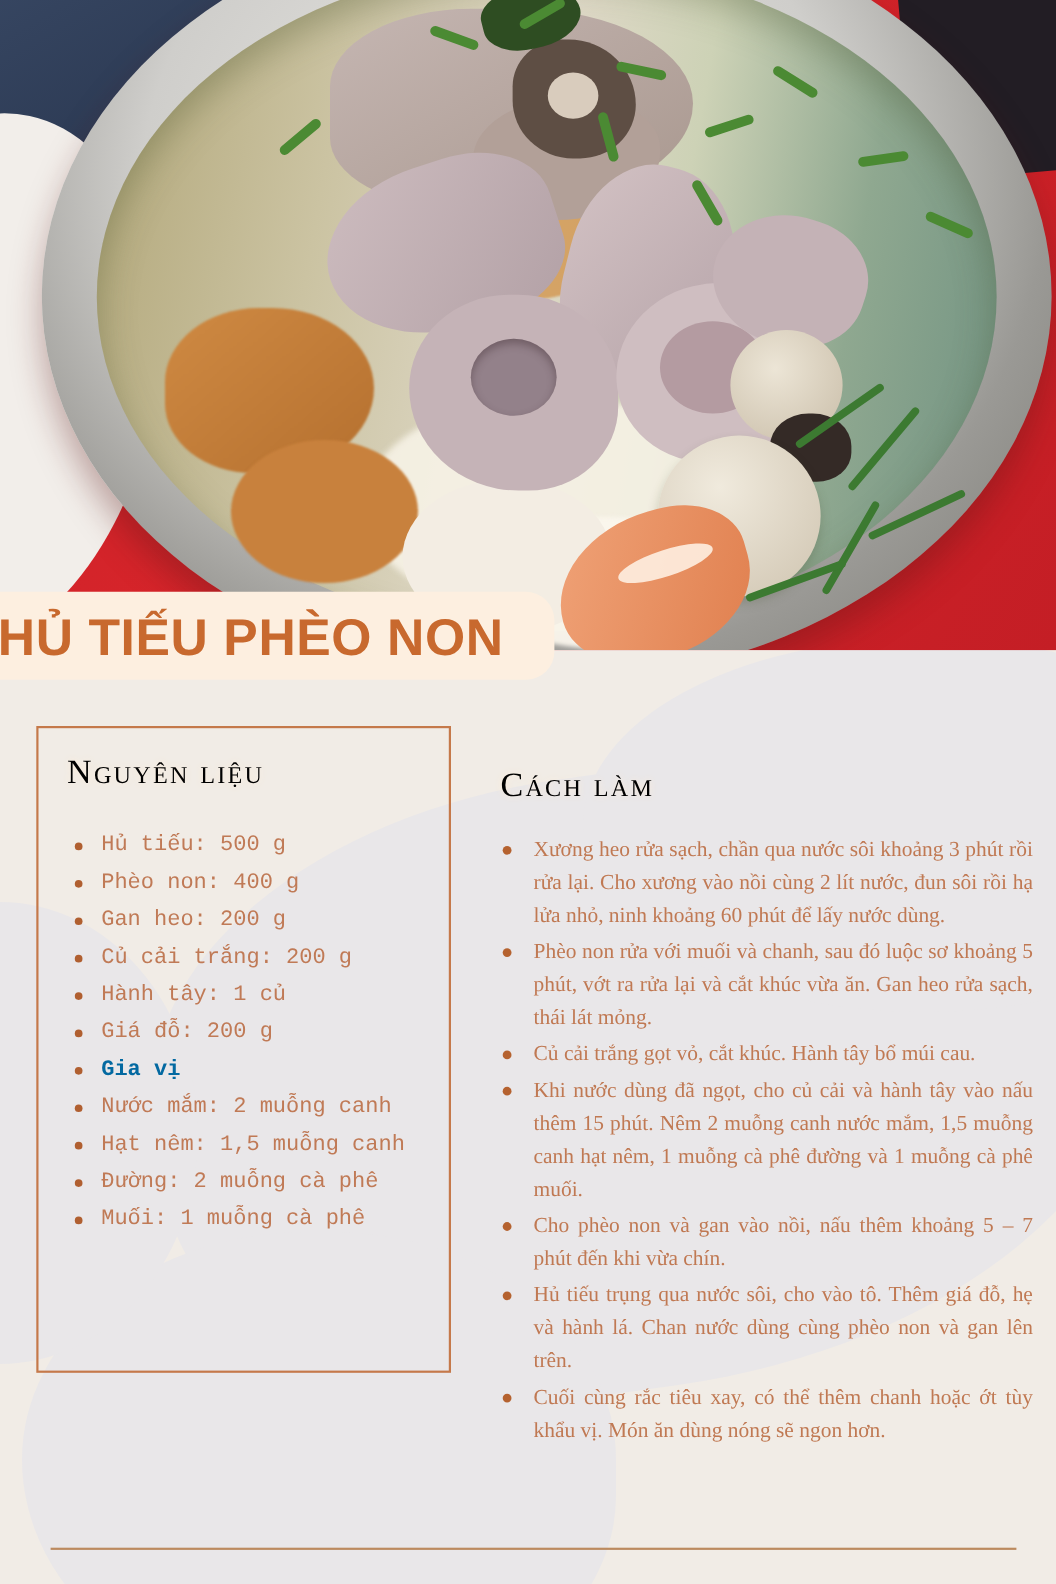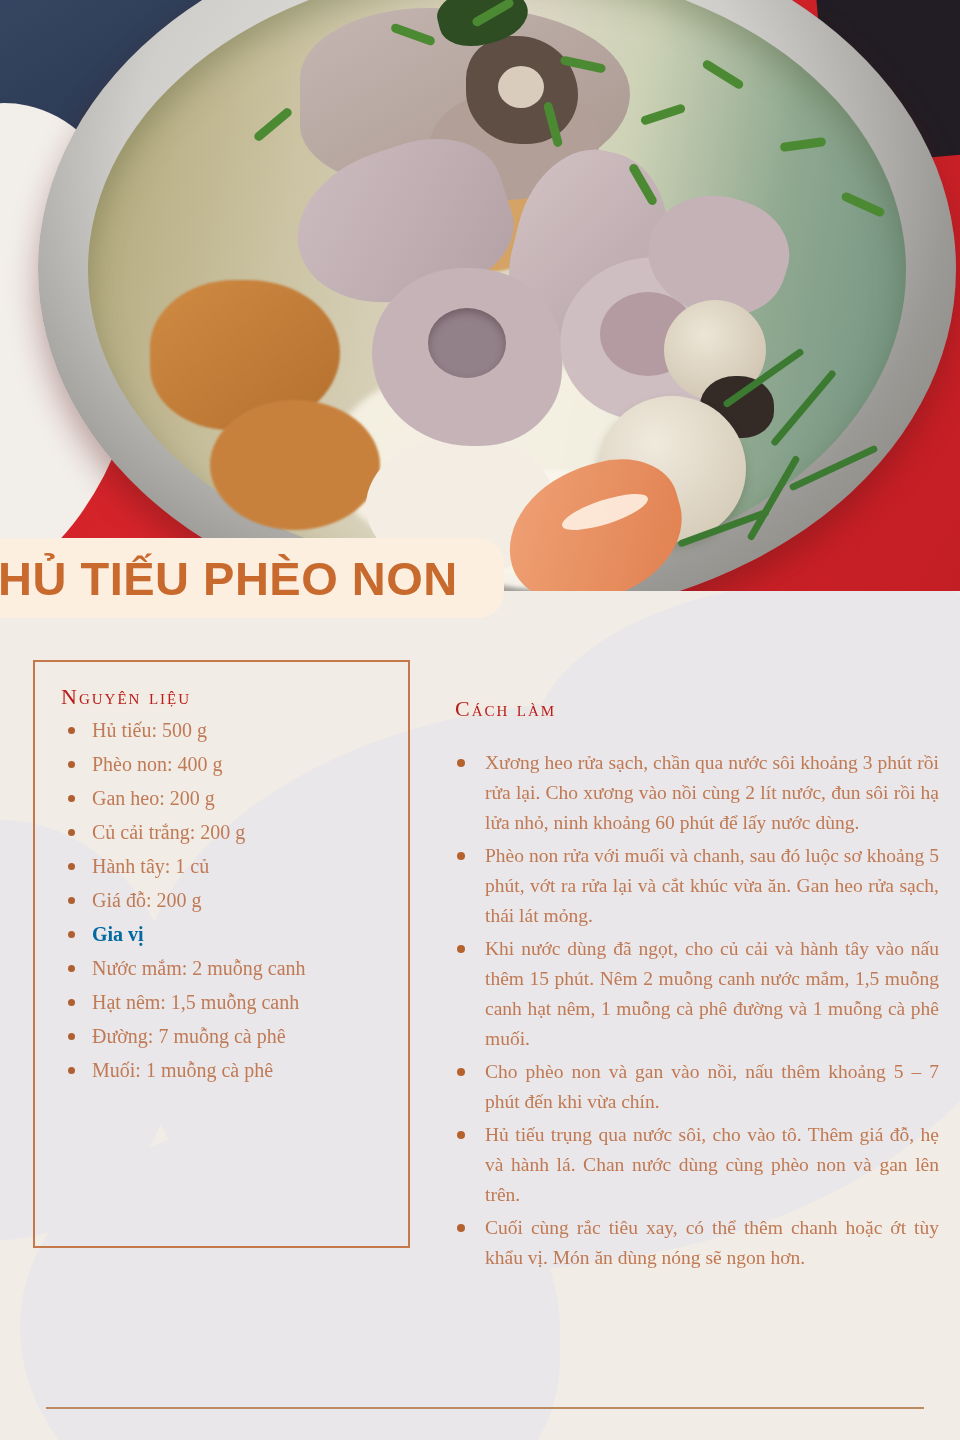"Nguyên liệu" .sec-head { color: #b91c1c -> #000000; font-size: 22px -> 31px }
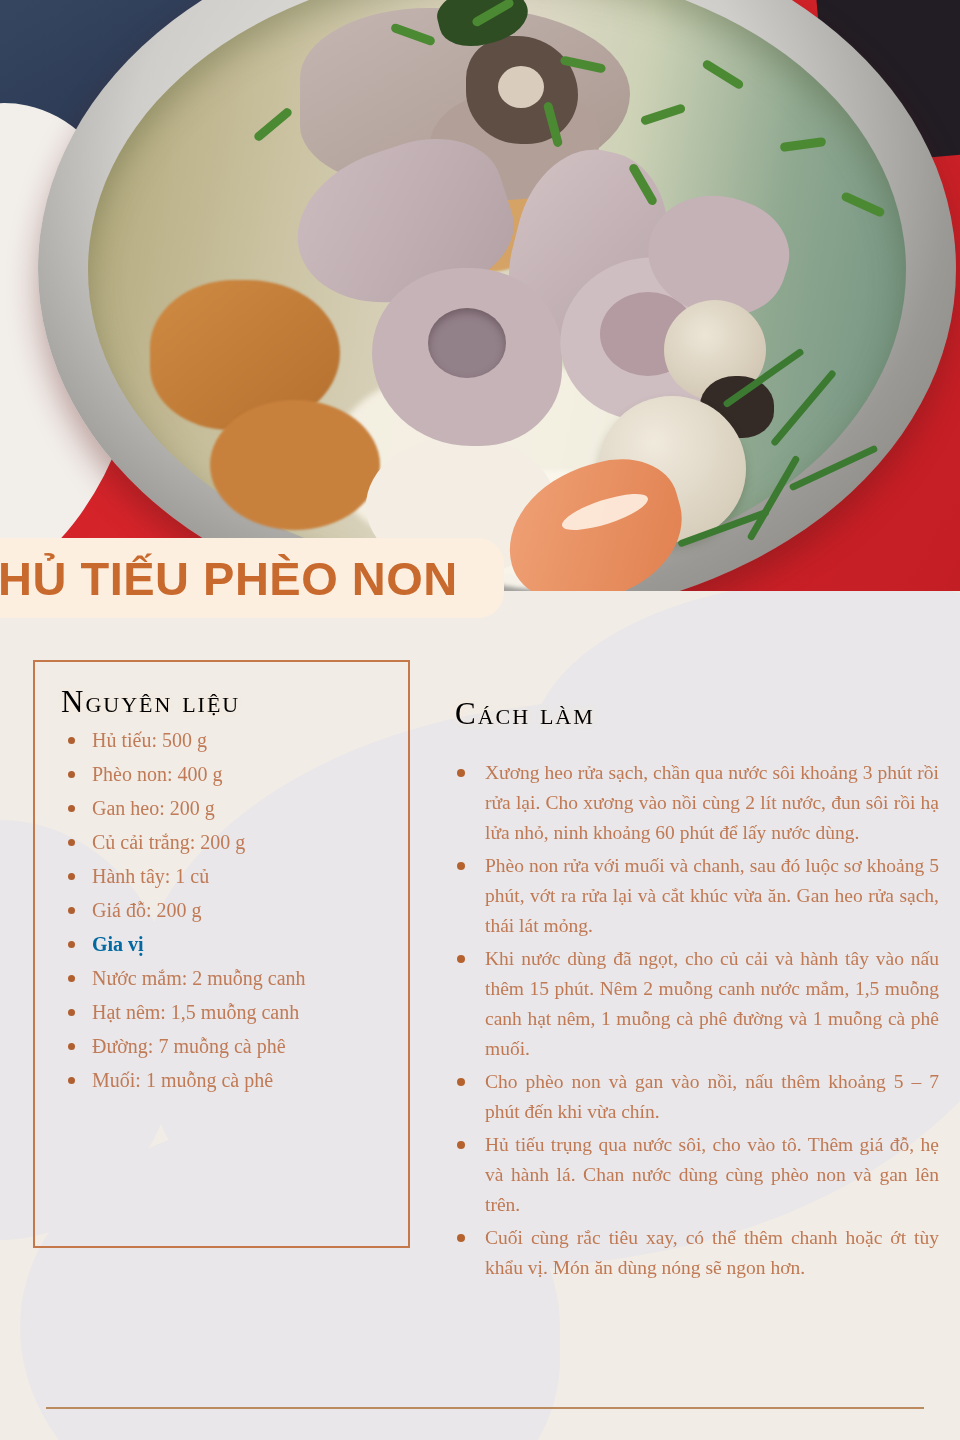"Hủ tiếu: 500 g" .ing-list { font-family: none -> Liberation Mono, monospace; margin: 9px 0 0 0 -> 38px 0 0 0 }
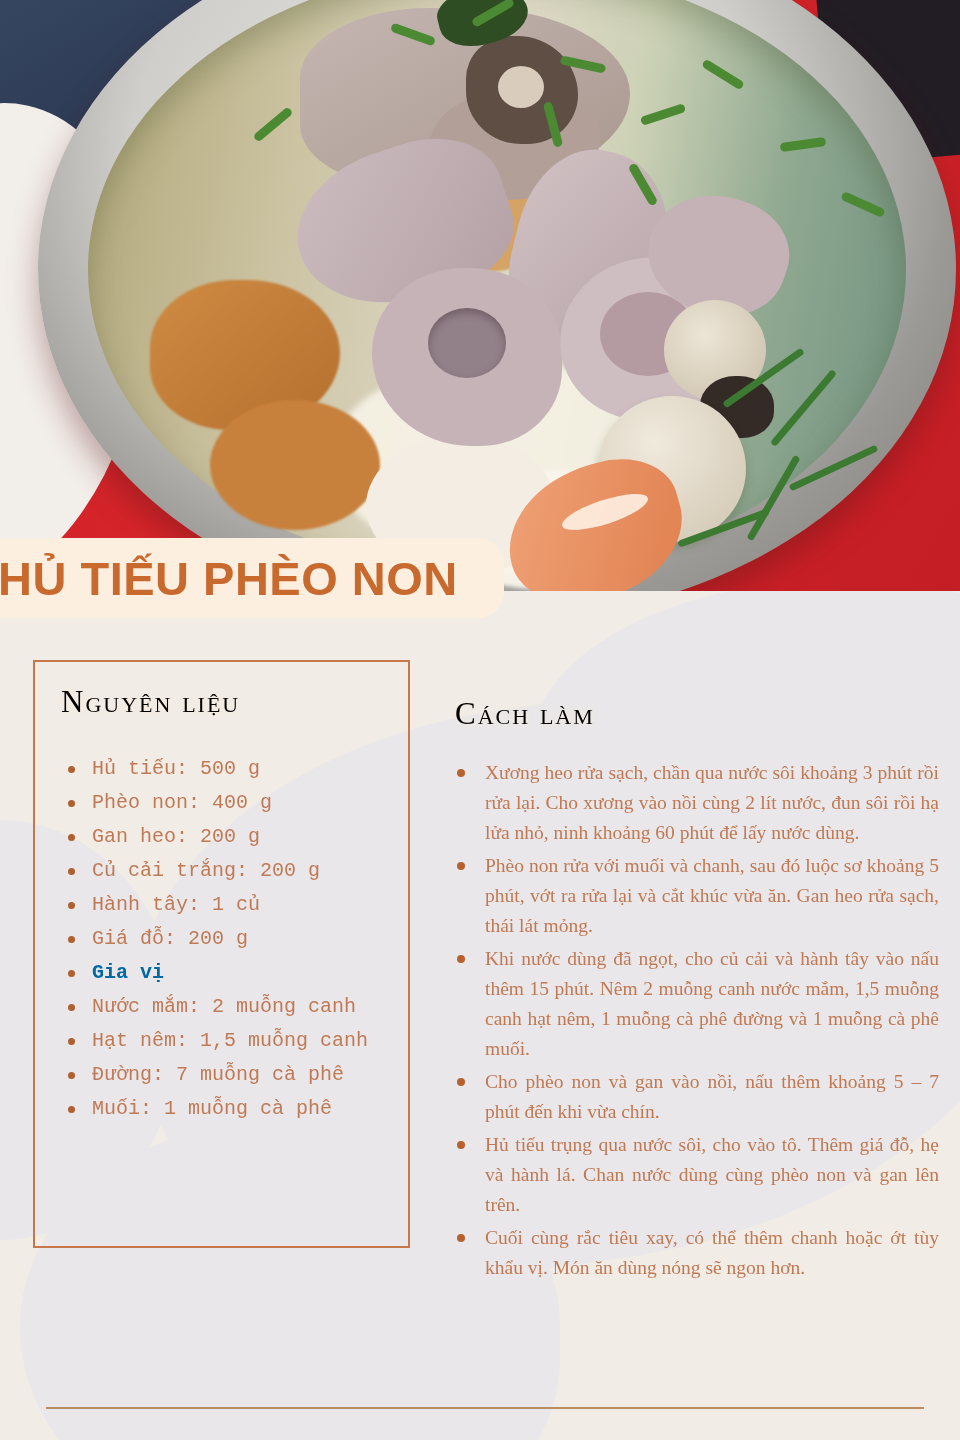"Củ cải trắng gọt vỏ," li { html: none -> <li>Củ cải trắng gọt vỏ, cắt khúc. Hành tây bổ múi cau.</li> }
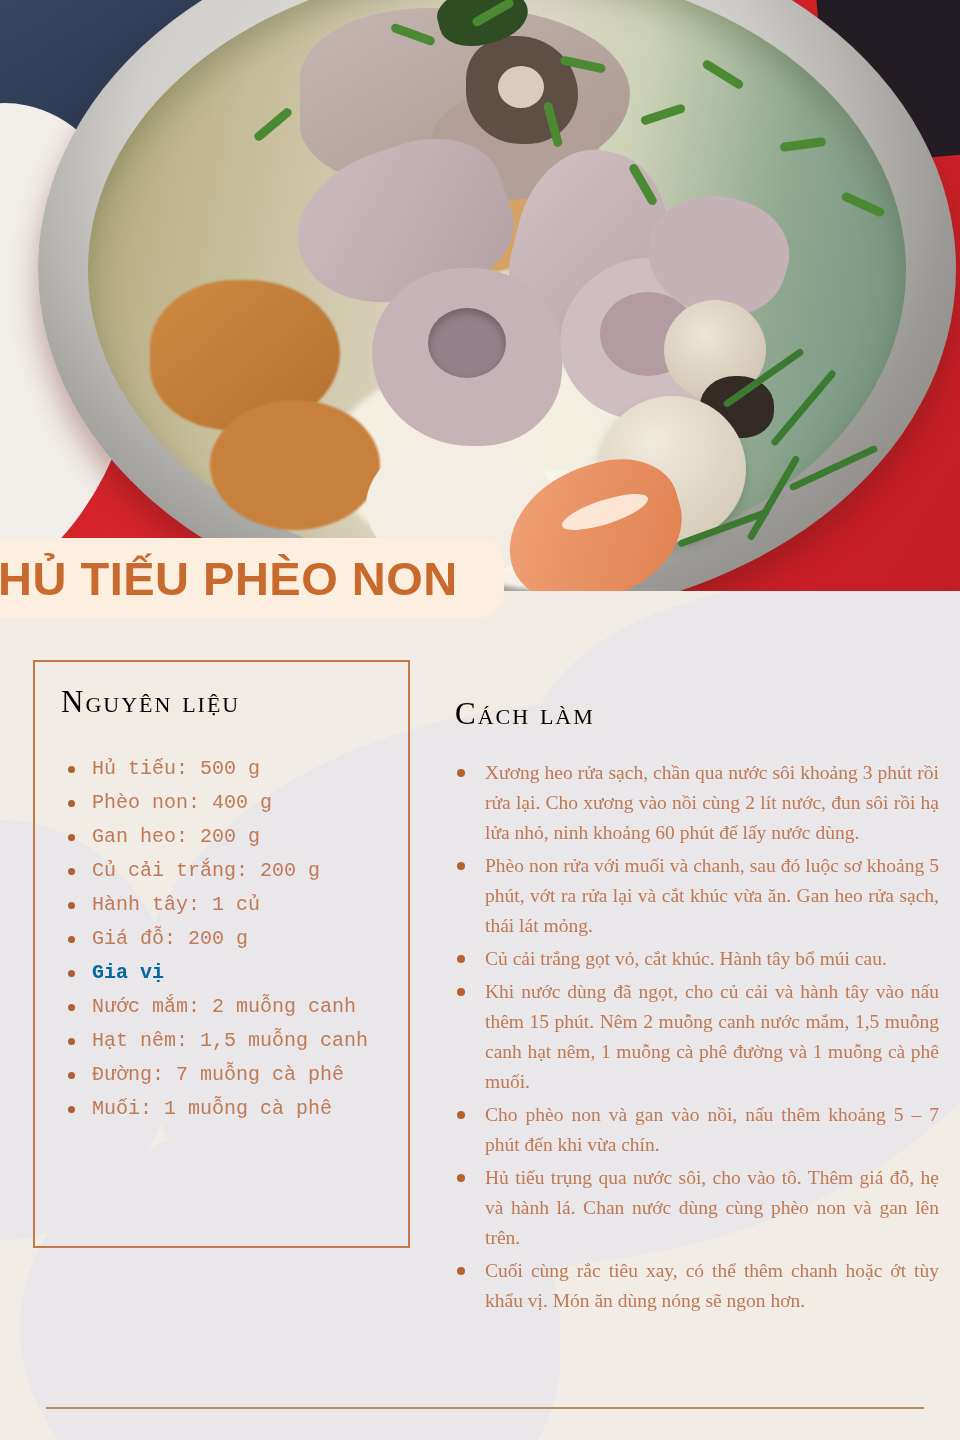"Đường: 7 muỗng cà phê" li { text: 7 -> 2 }
